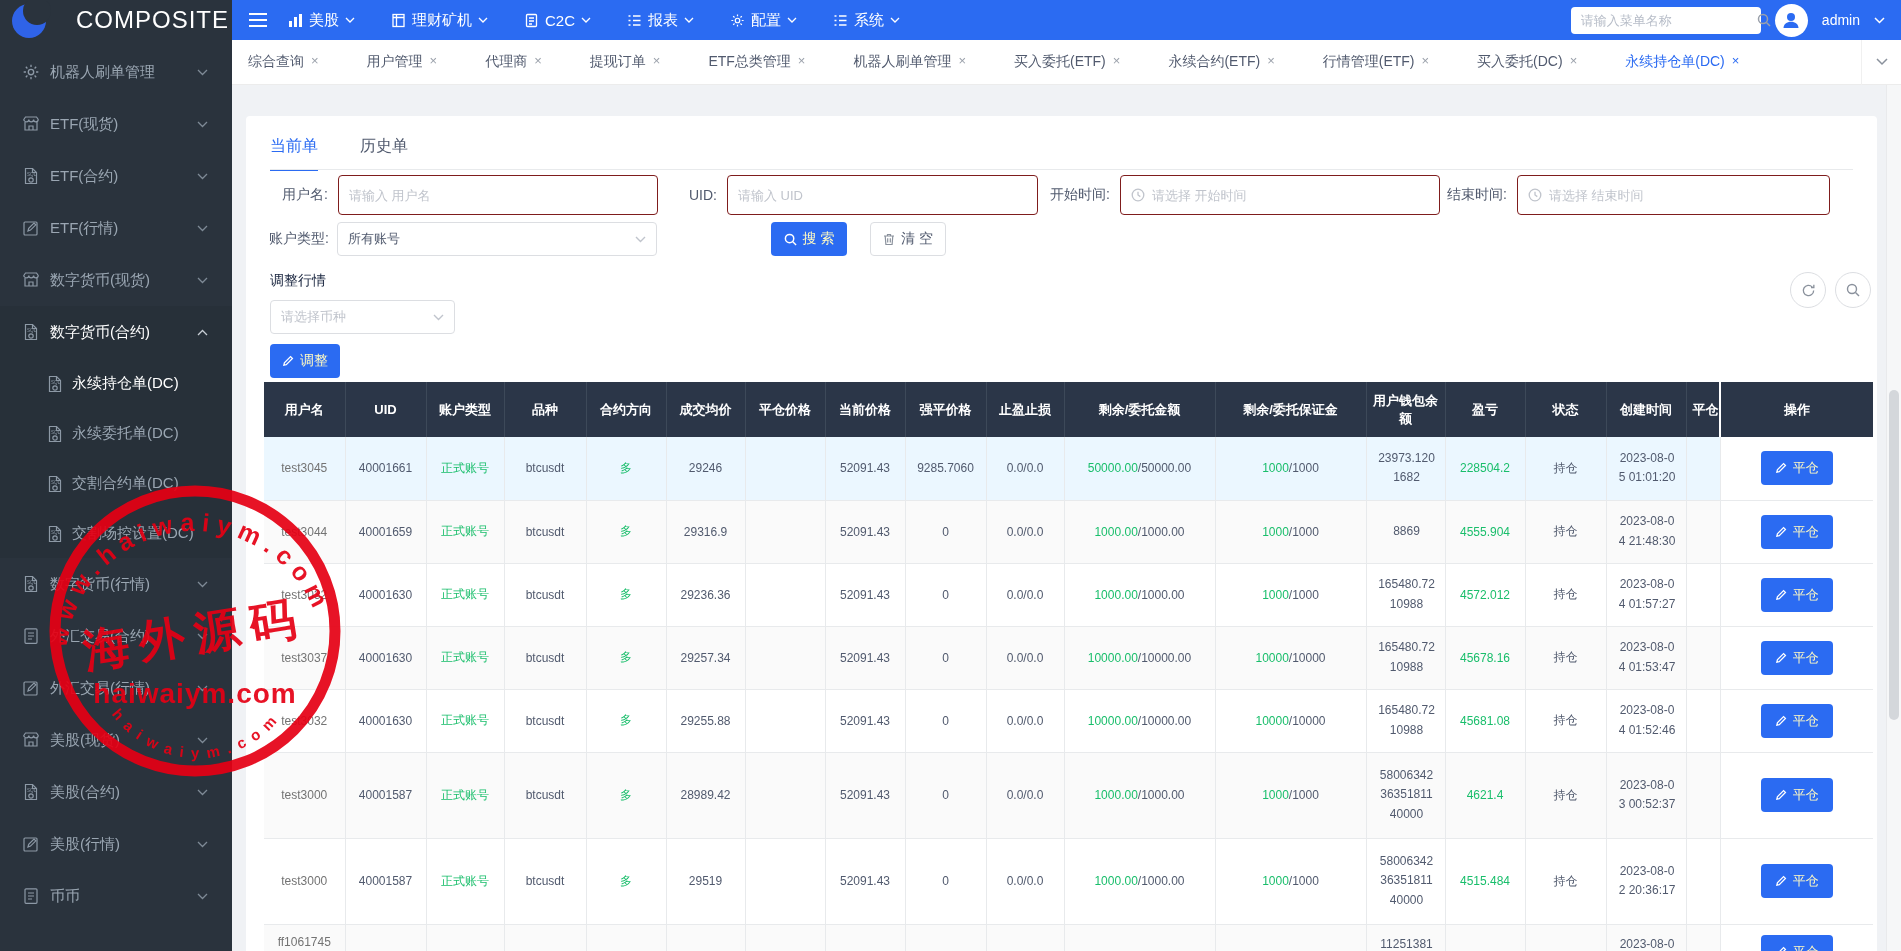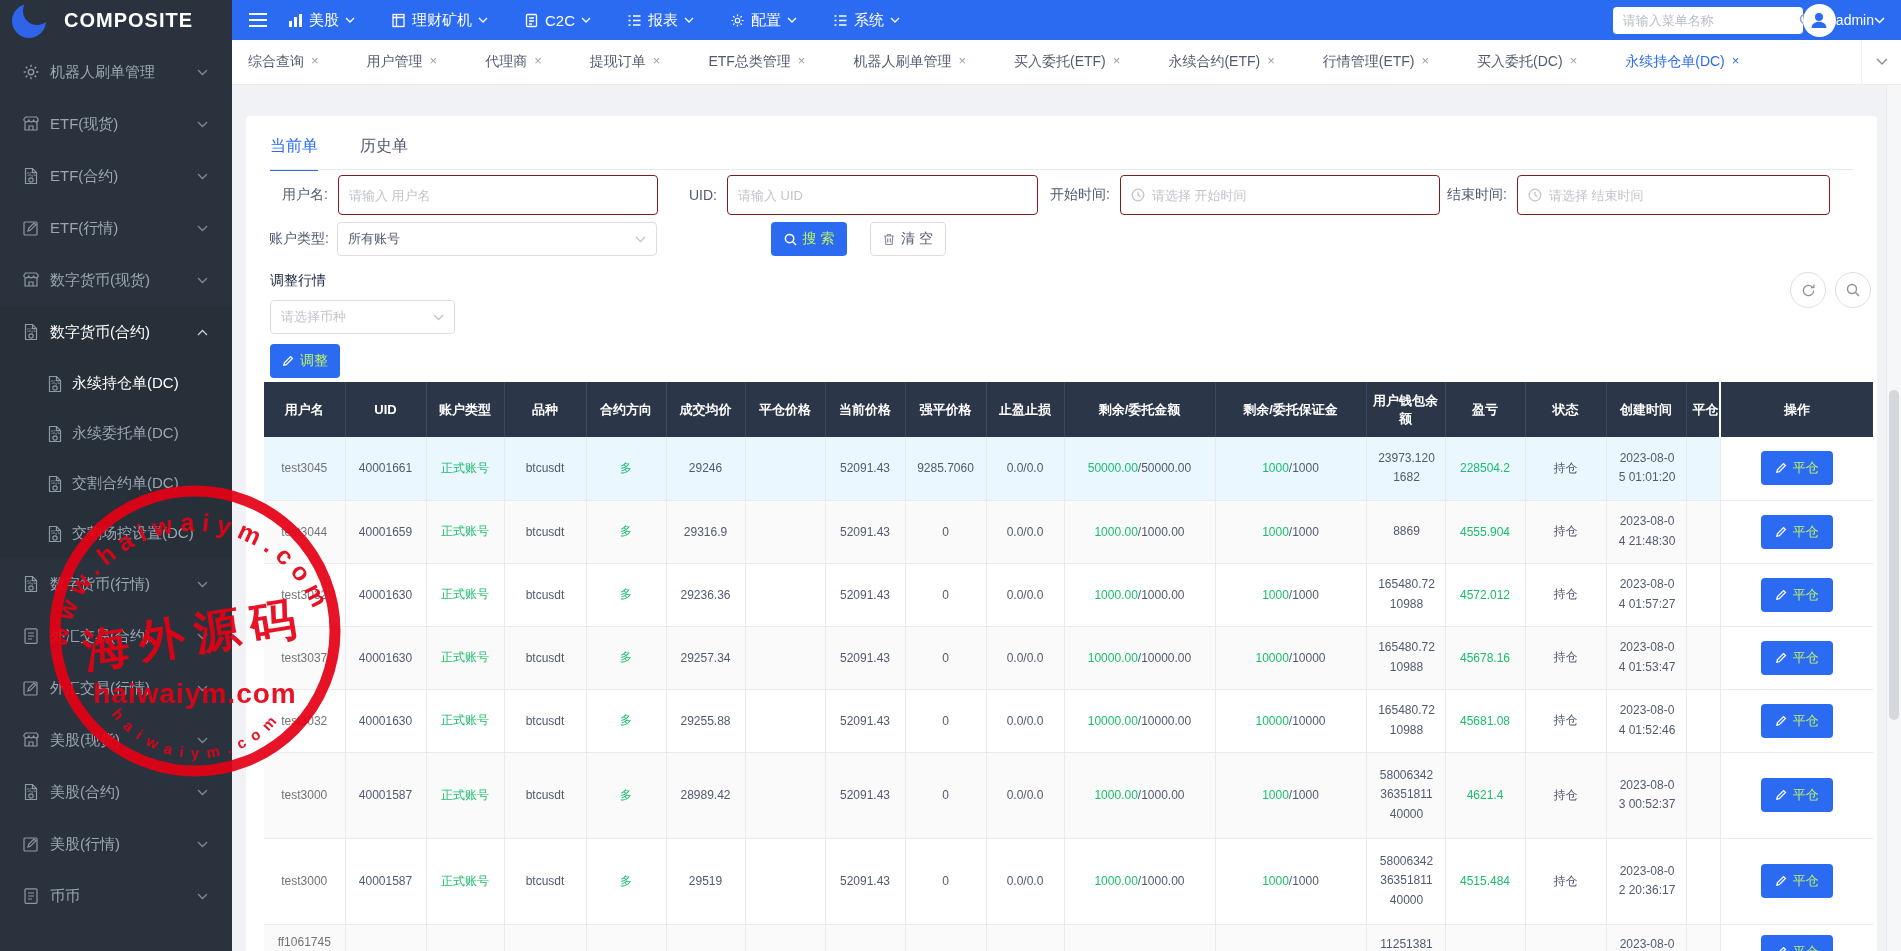"COMPOSITE" .logo-text { font-size: 20px -> 24px; font-weight: bold -> normal; margin-left: 12px -> 24px }
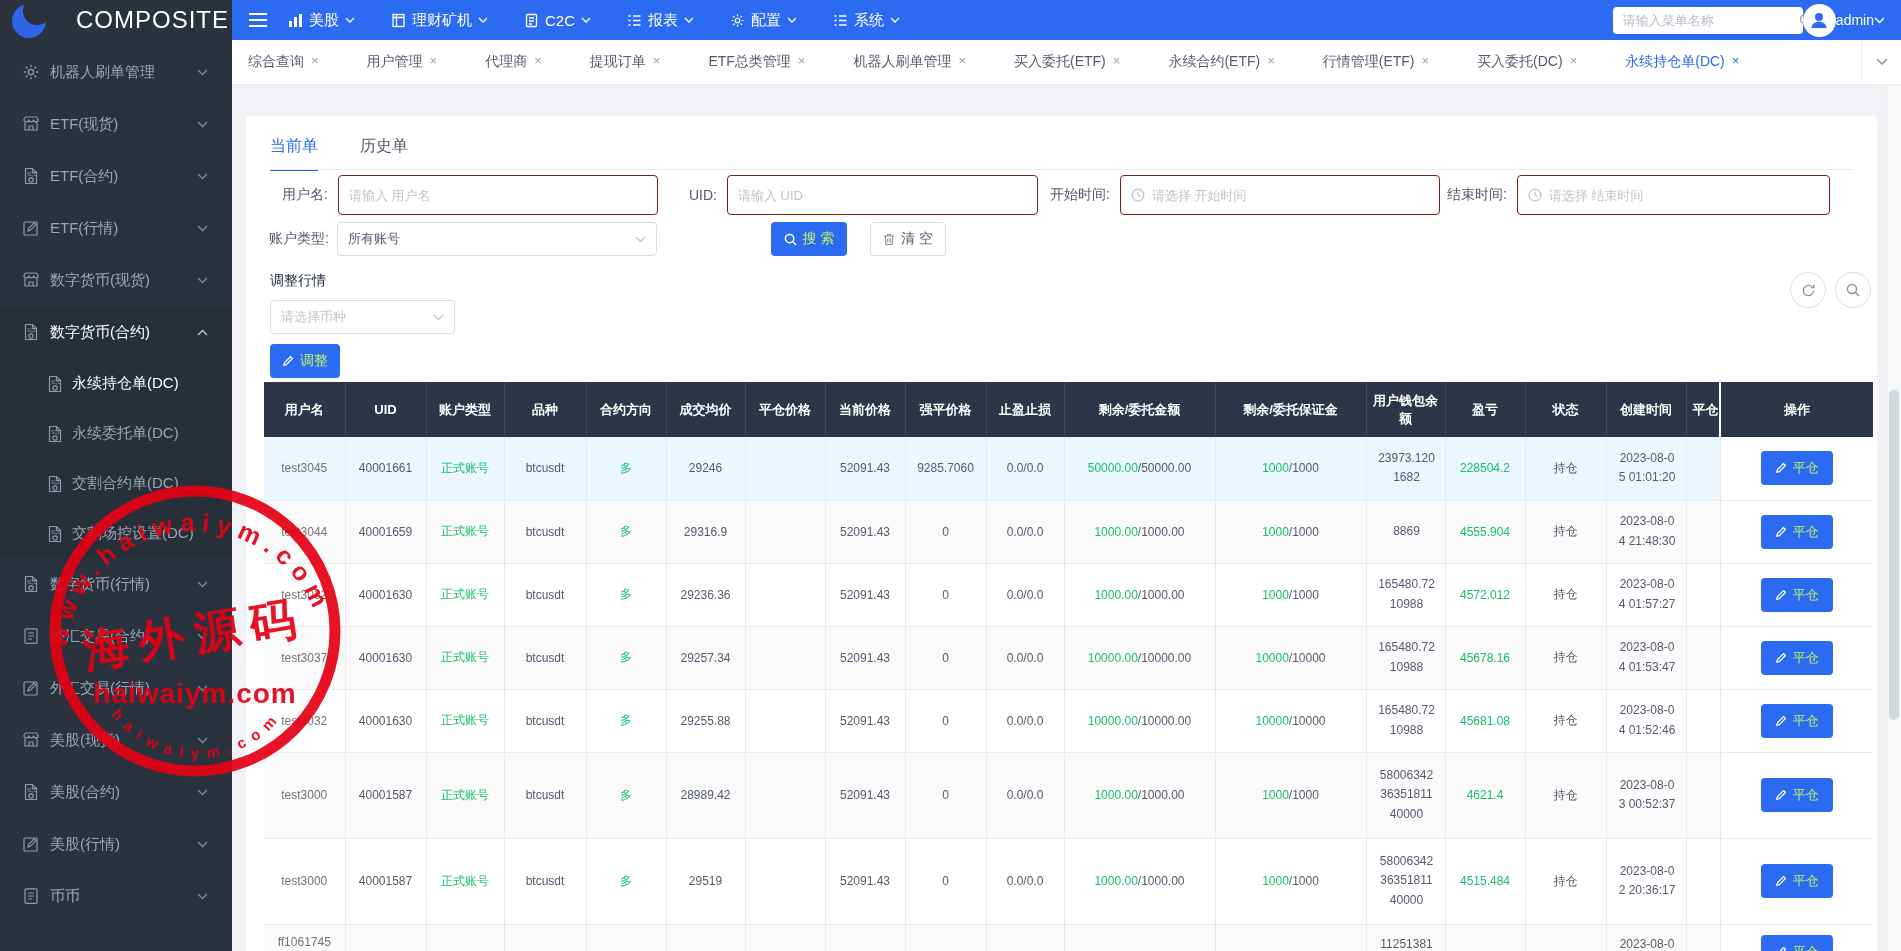"请输入菜单名称" .nav-right { gap: none -> 14px }
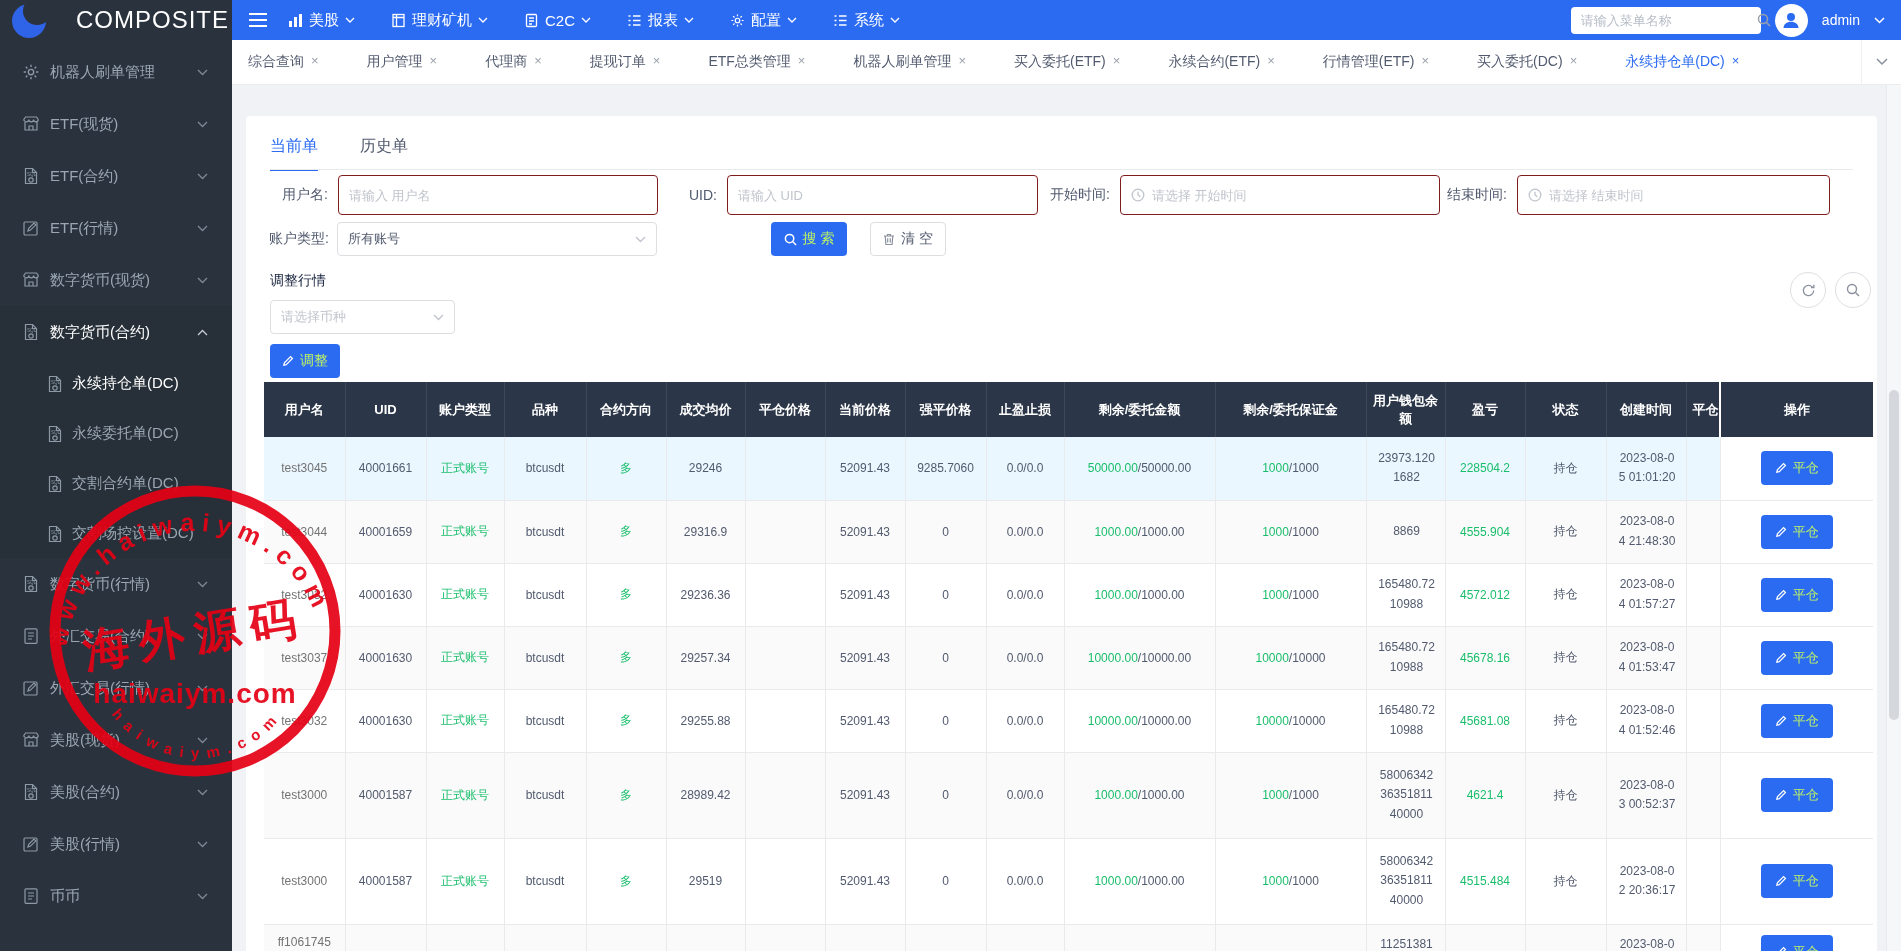"搜 索" .btn.blue { color: #bef264 -> #fef9c3 }
